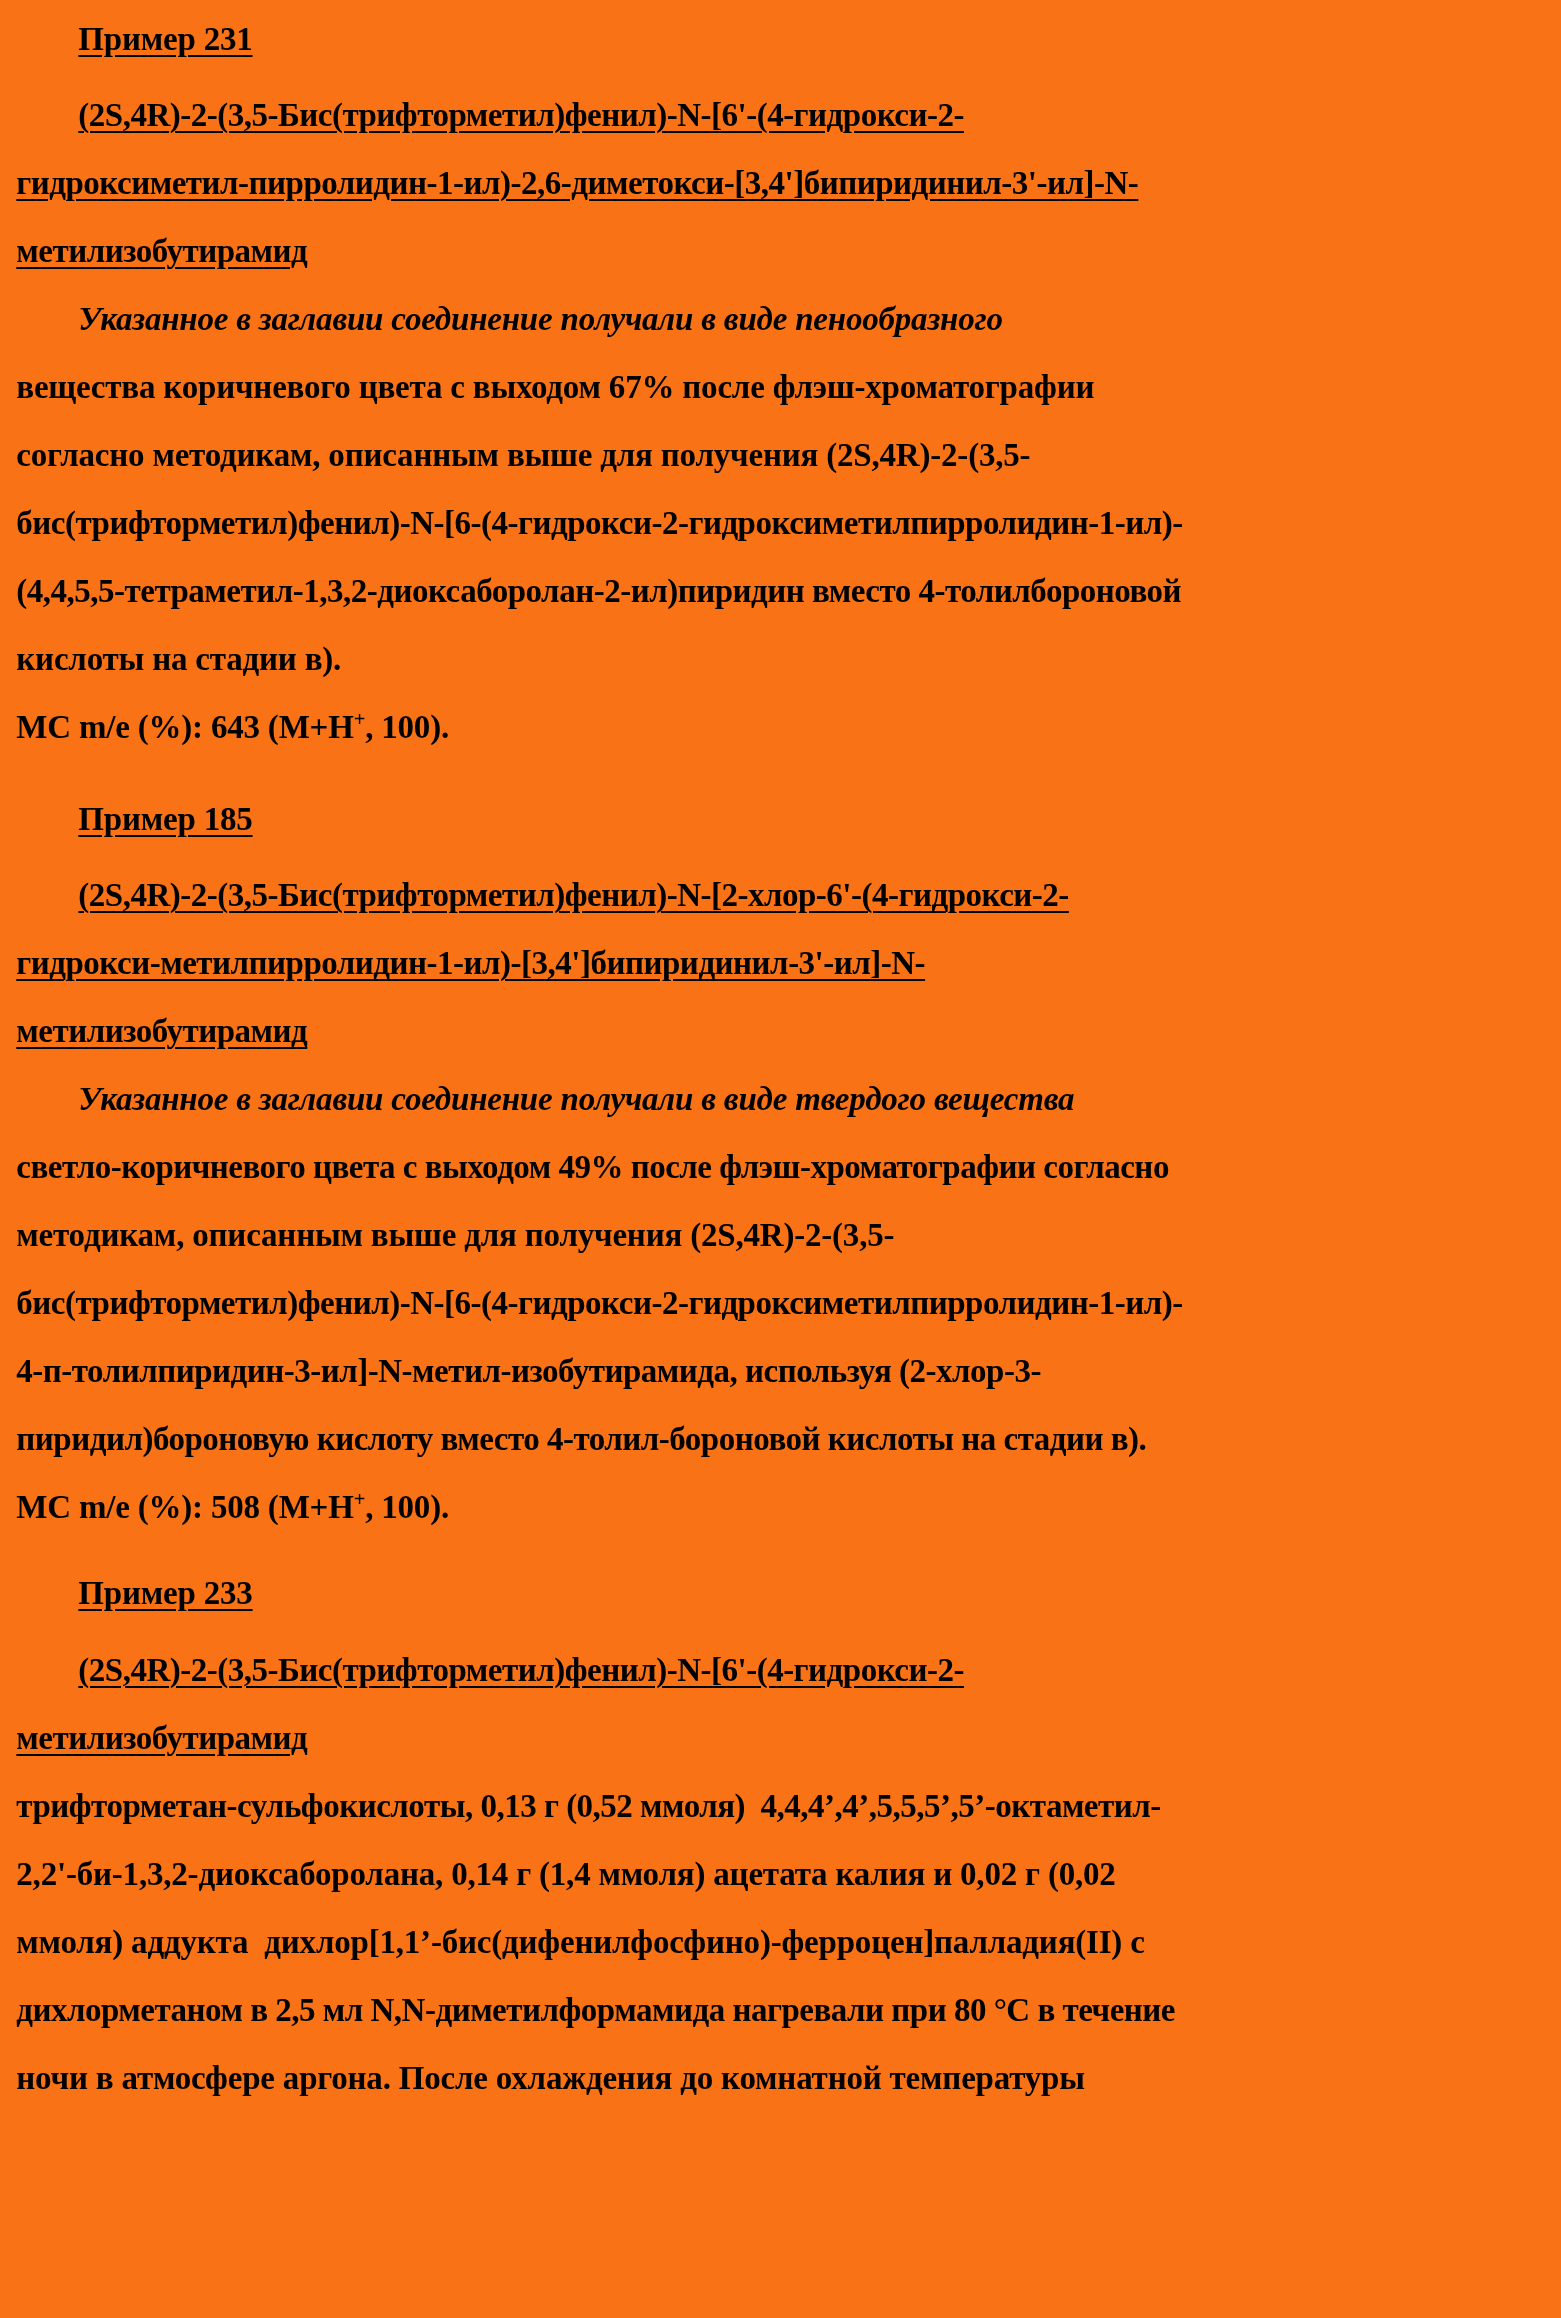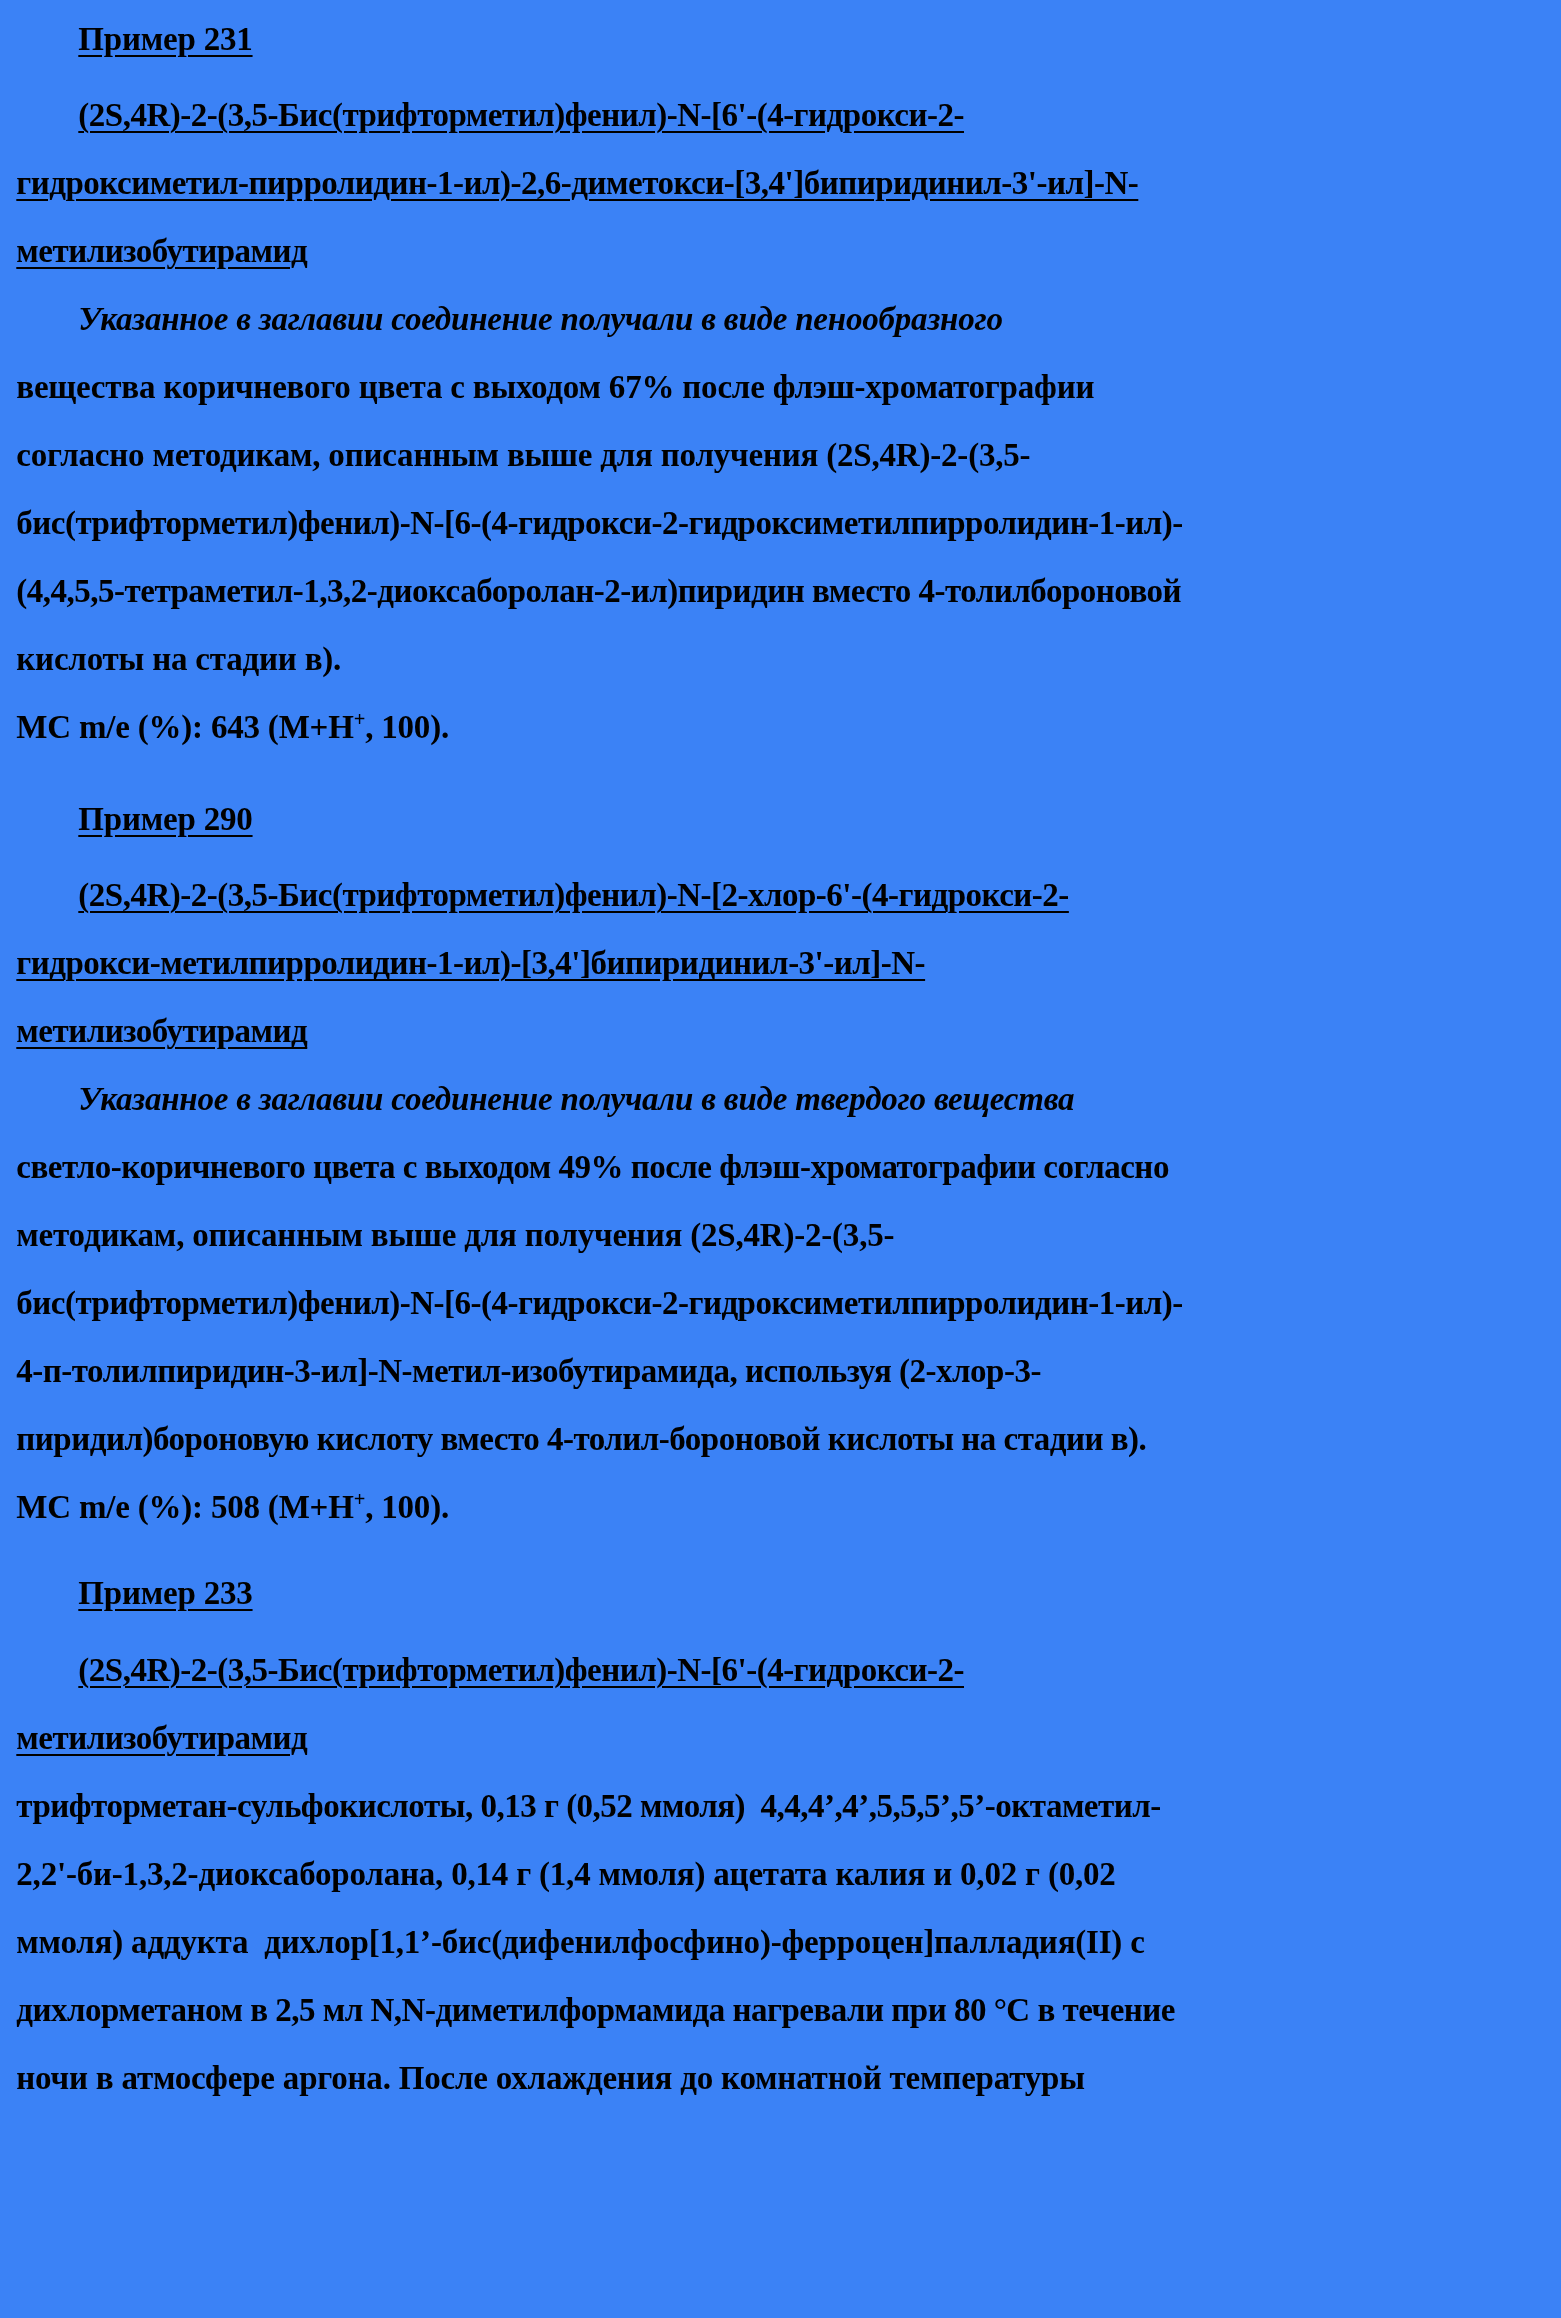"Пример 231" #page { background: #3b82f6 -> #f97316 }
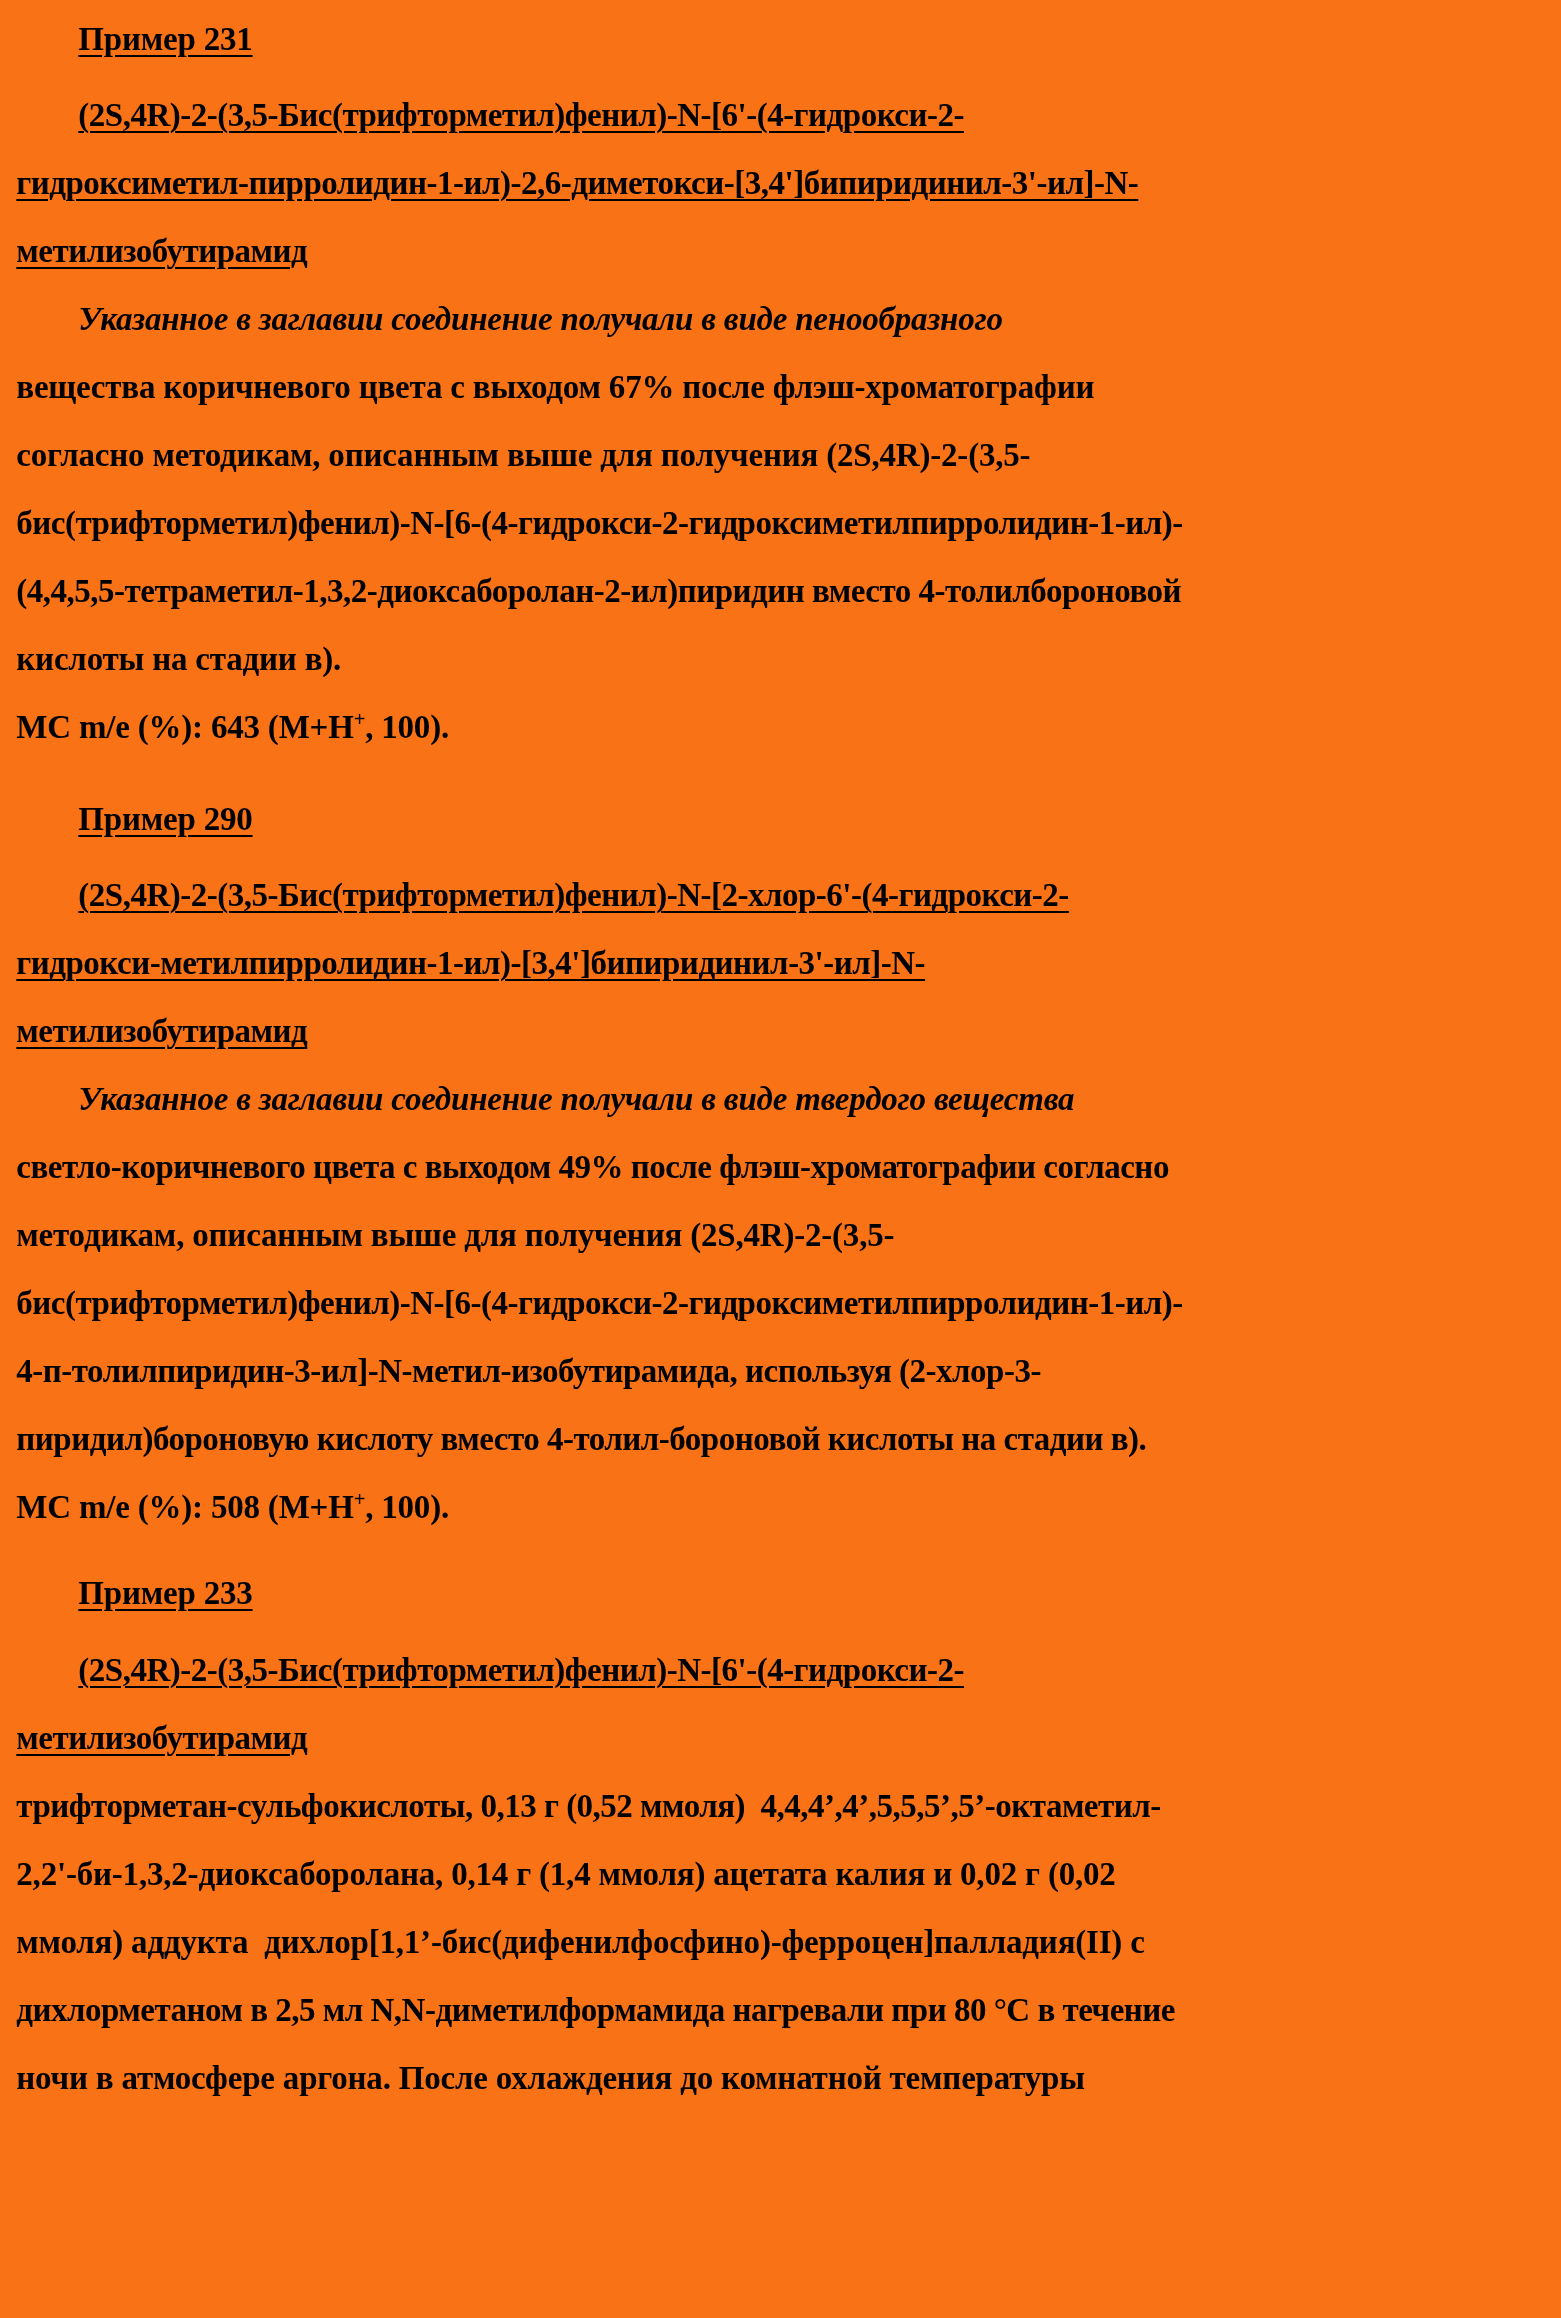"Пример 290" div.line { text: 290 -> 185 }
